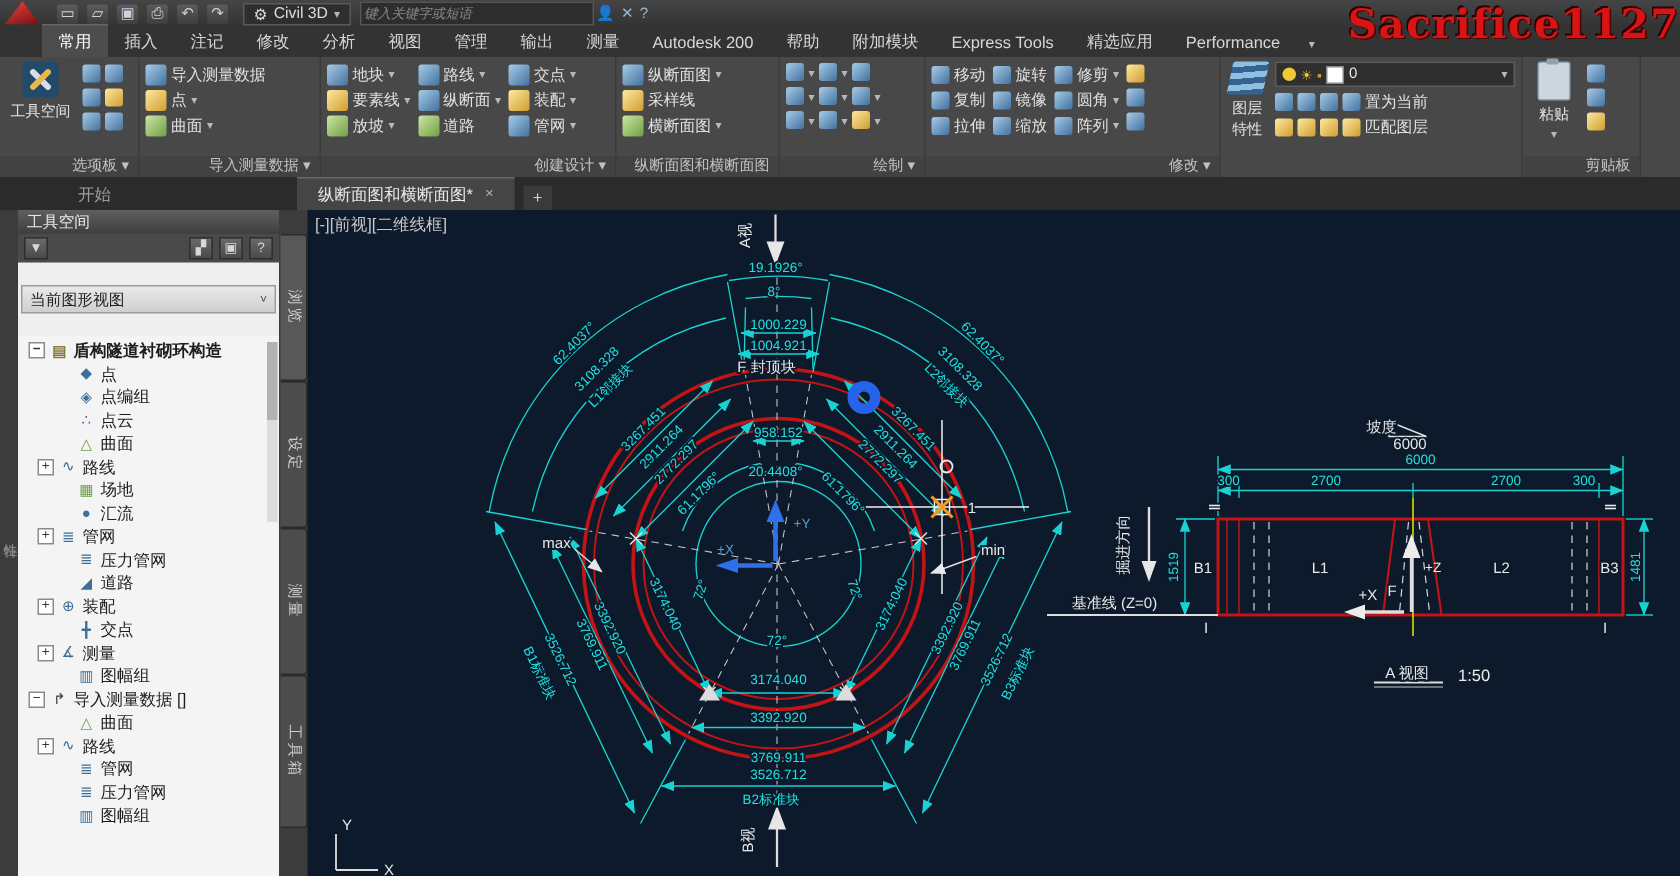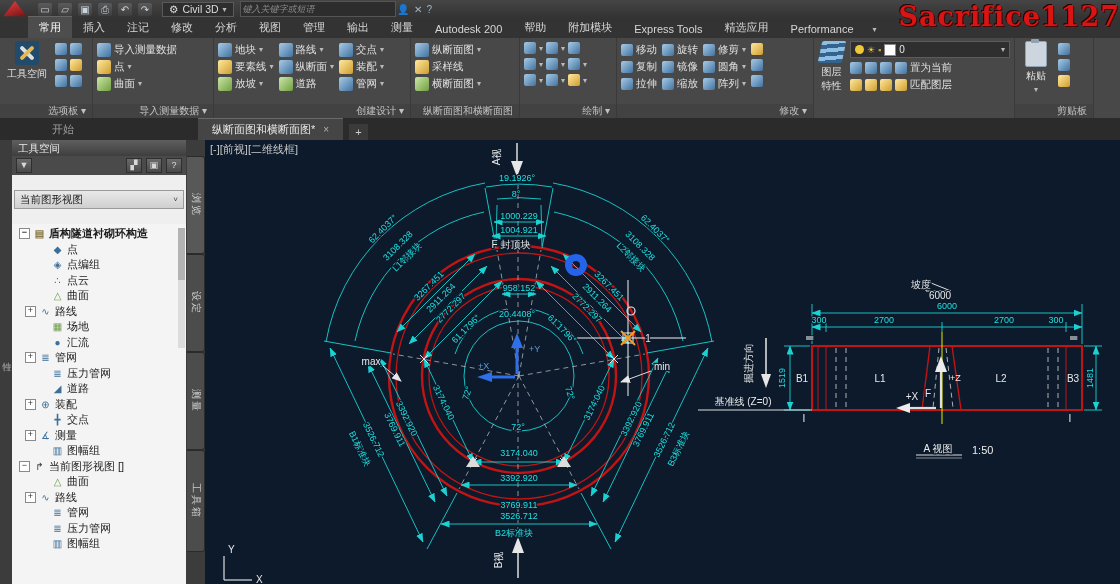"当前图形视图 []" span { text: 当前图形视图 -> 导入测量数据 }
